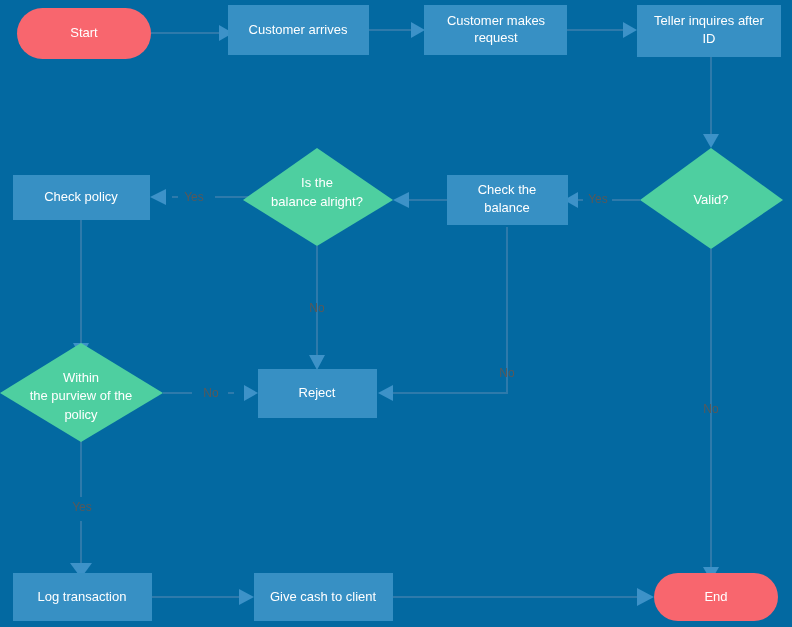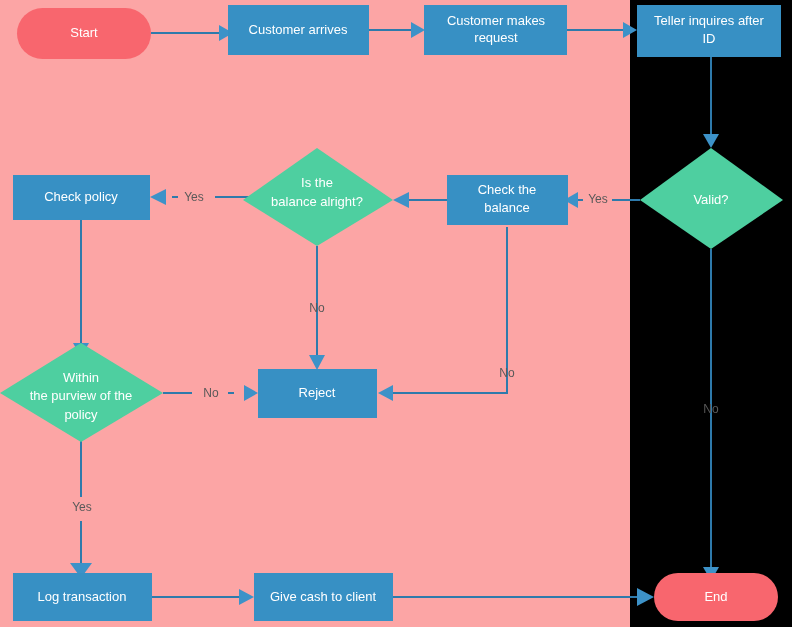"Start" #canvas { background: #fca5a5 -> #0369a1; width: 630px -> 792px }
